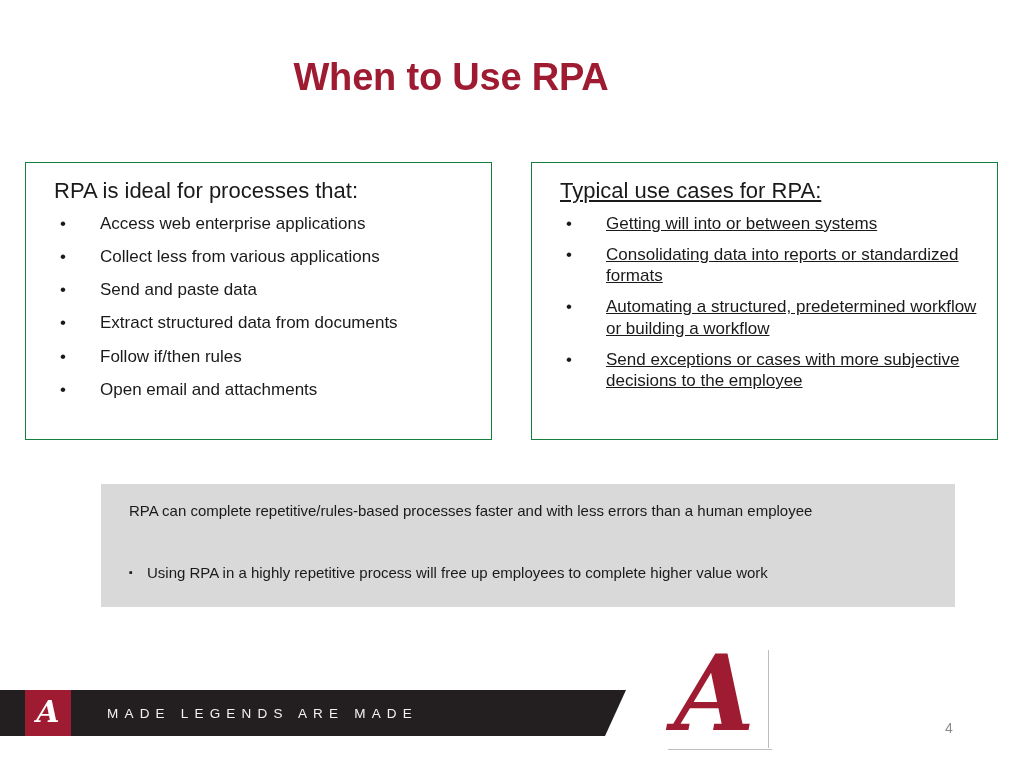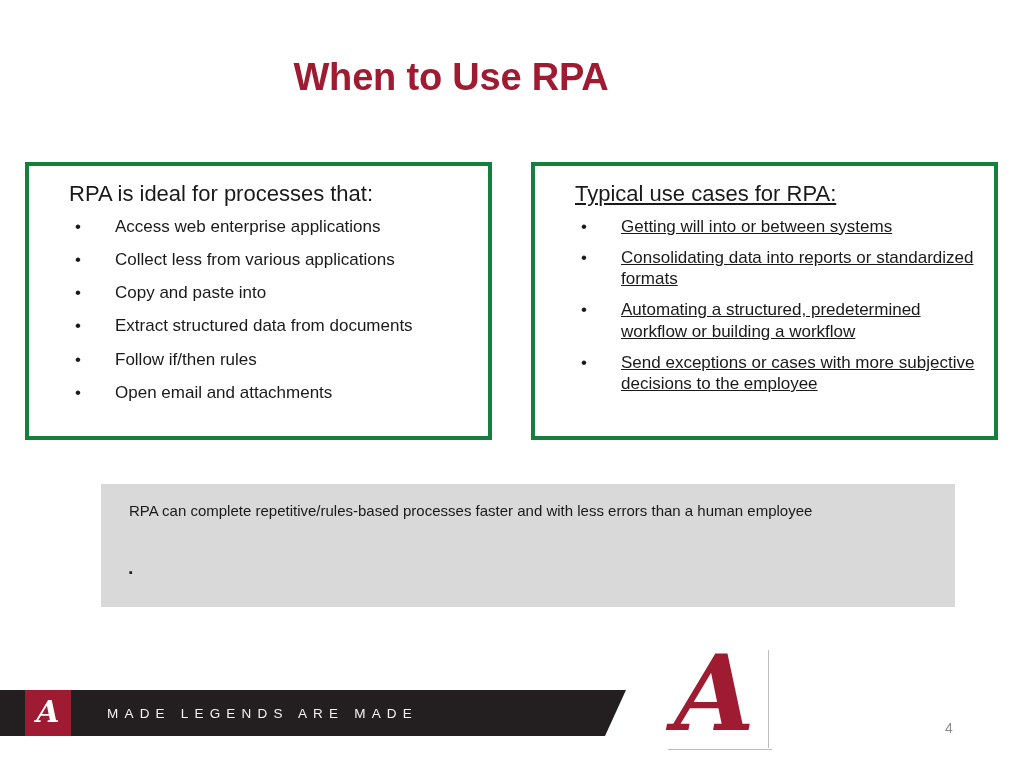"RPA is ideal for processes" .content-box { border: 4px solid #15803d -> 1px solid #15803d; padding: 12px 14px 10px 28px -> 12px 14px 10px 16px }
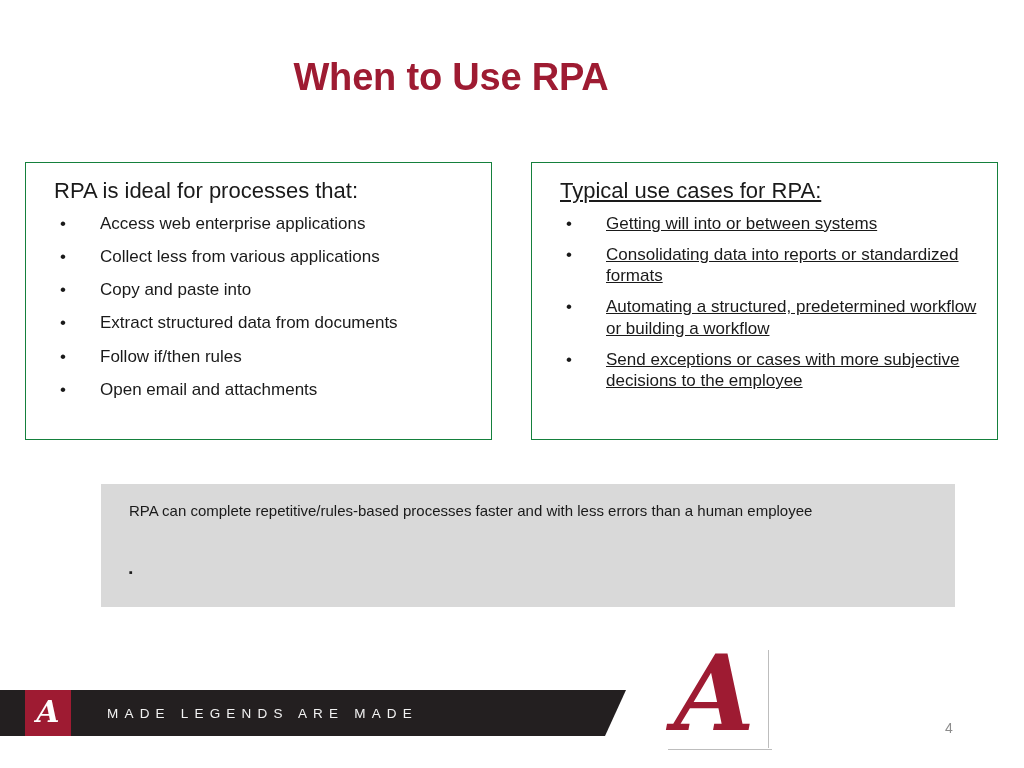"Copy and paste into" span { text: Copy and paste into -> Send and paste data }
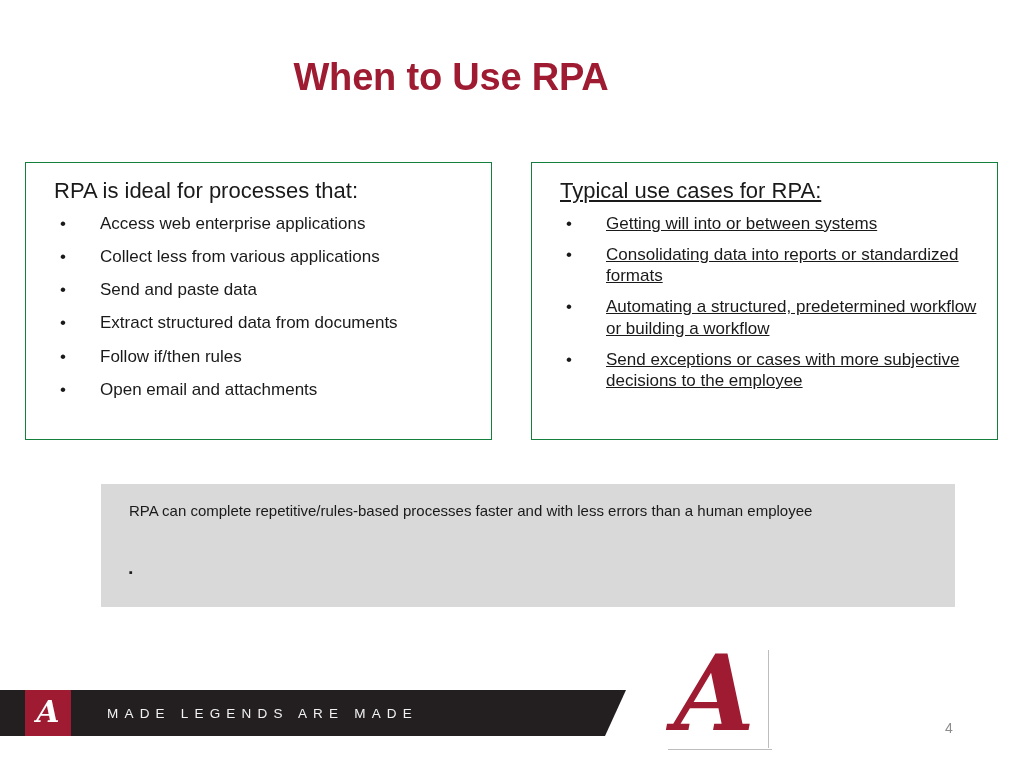"Using RPA in a highly" span { html: none -> <span>Using RPA in a highly repetitive process will free up employees to complete higher value work</span> }
